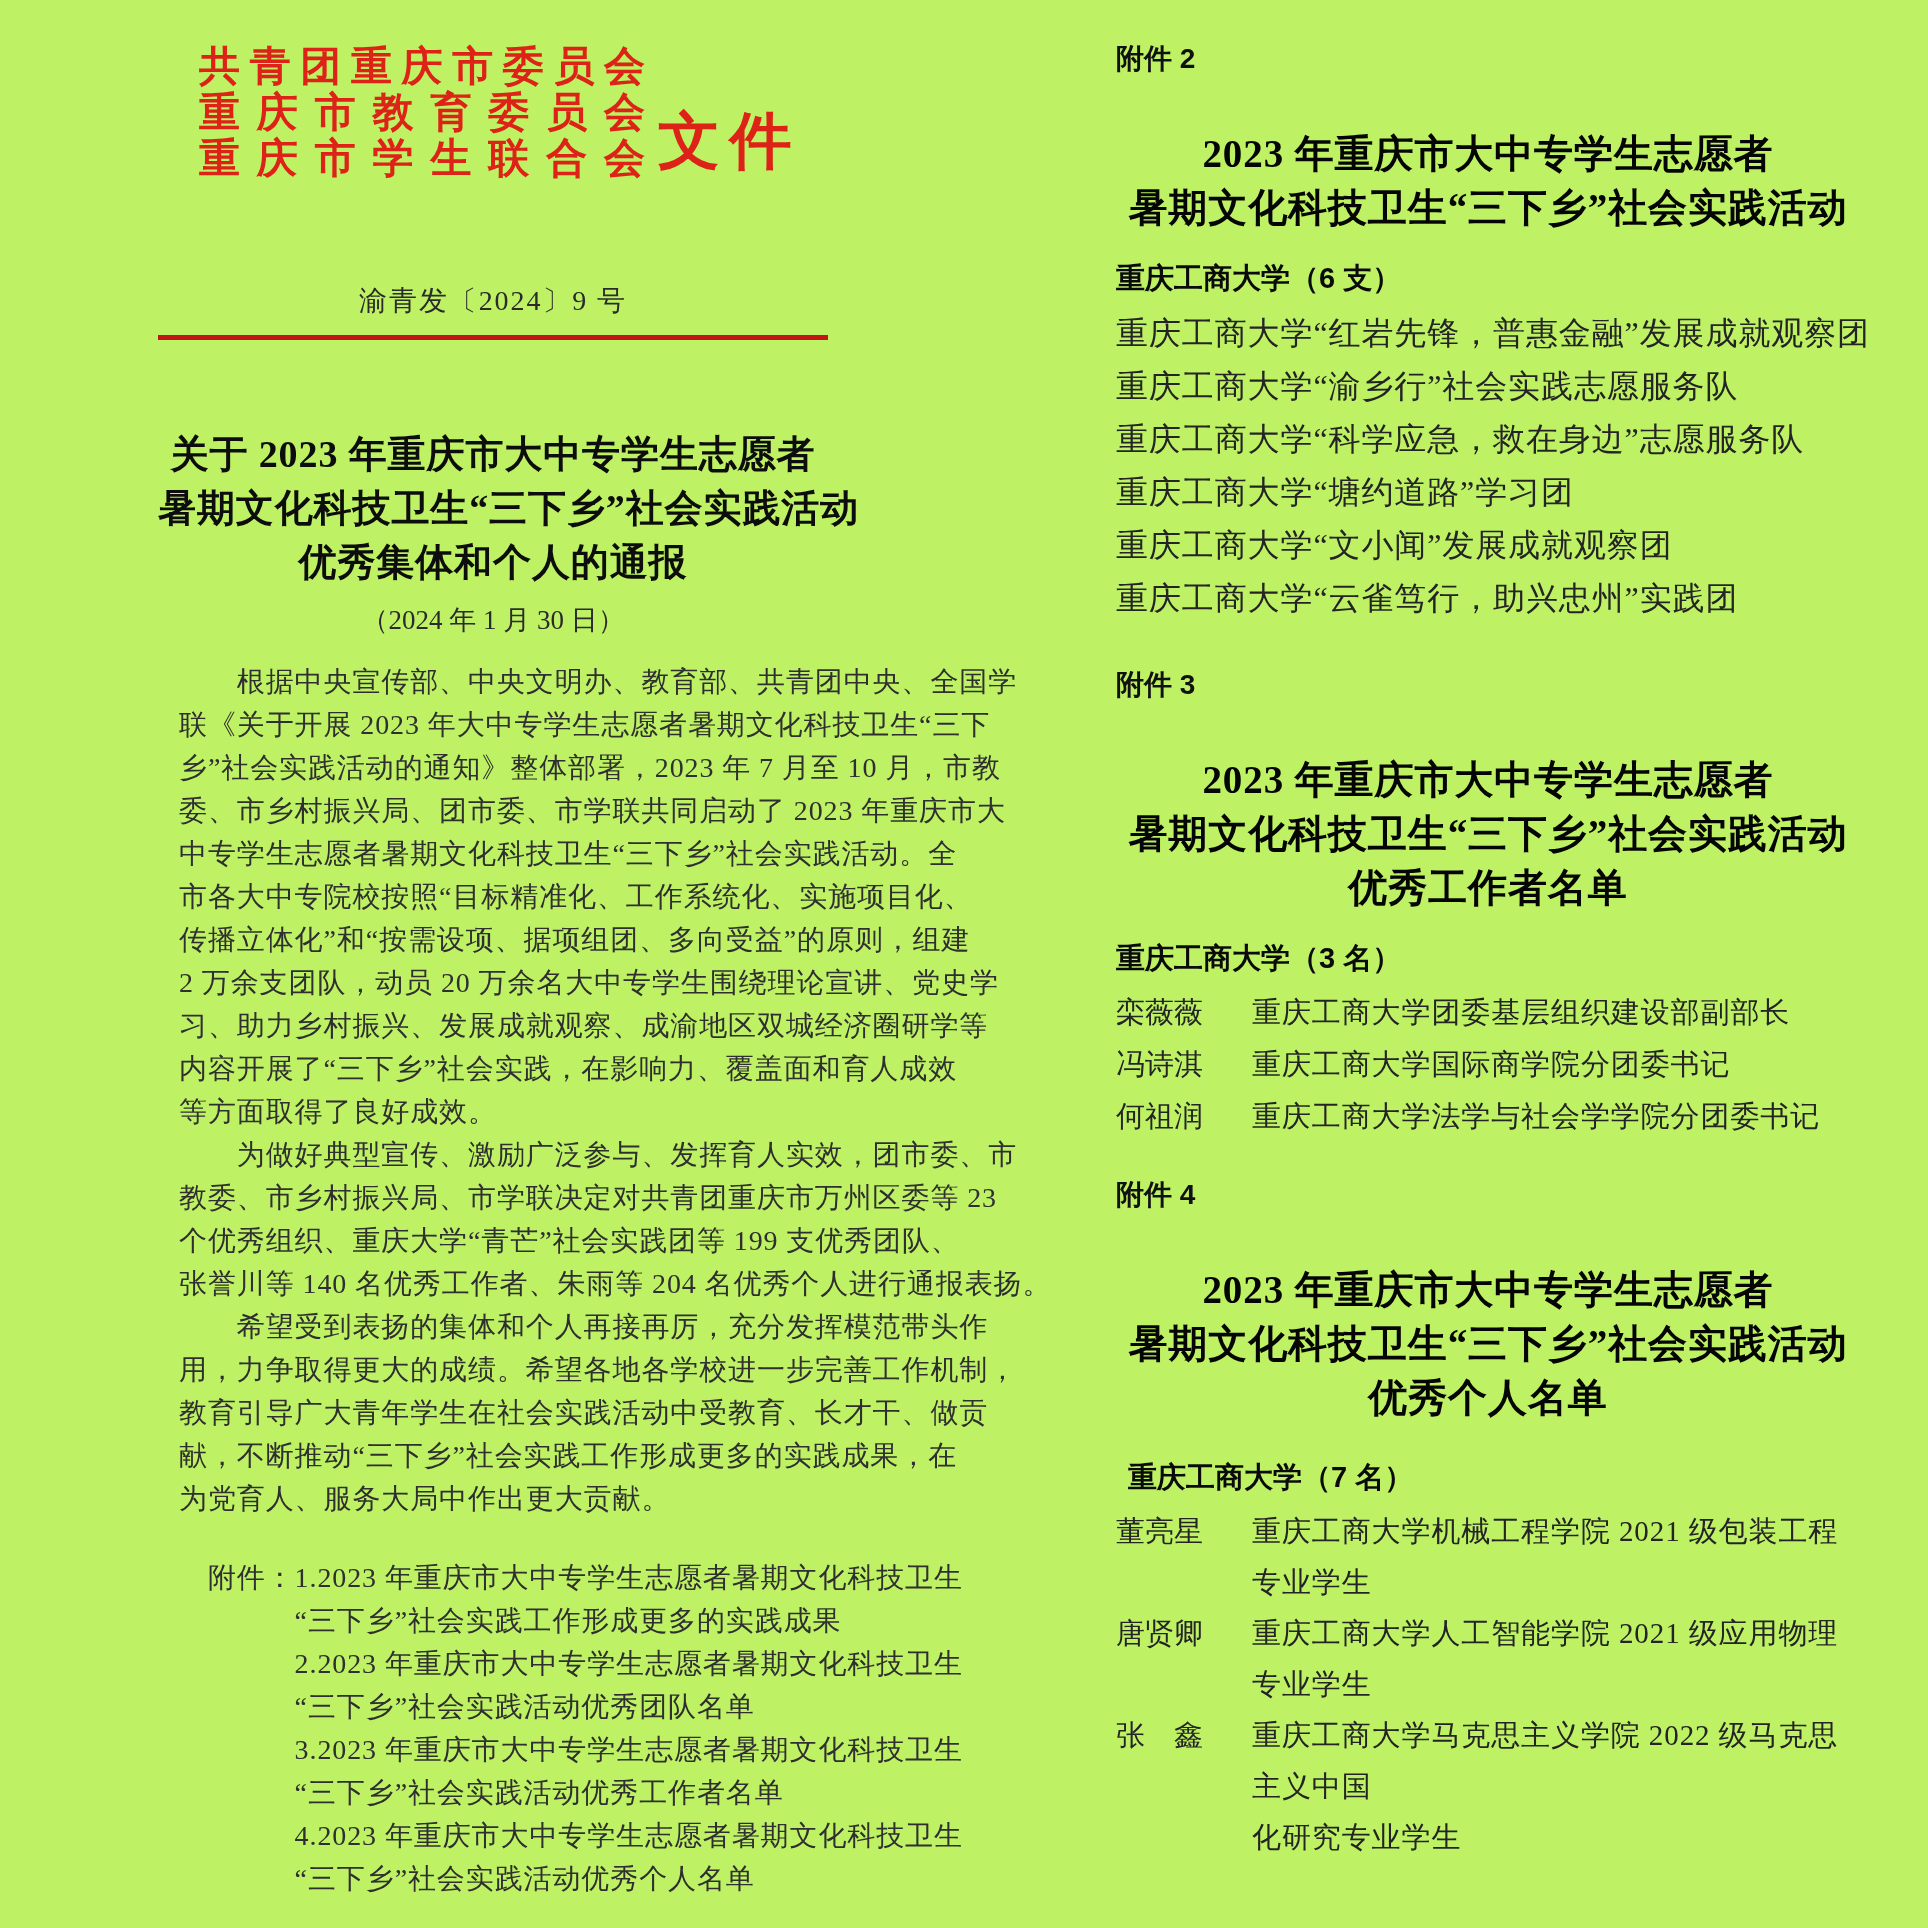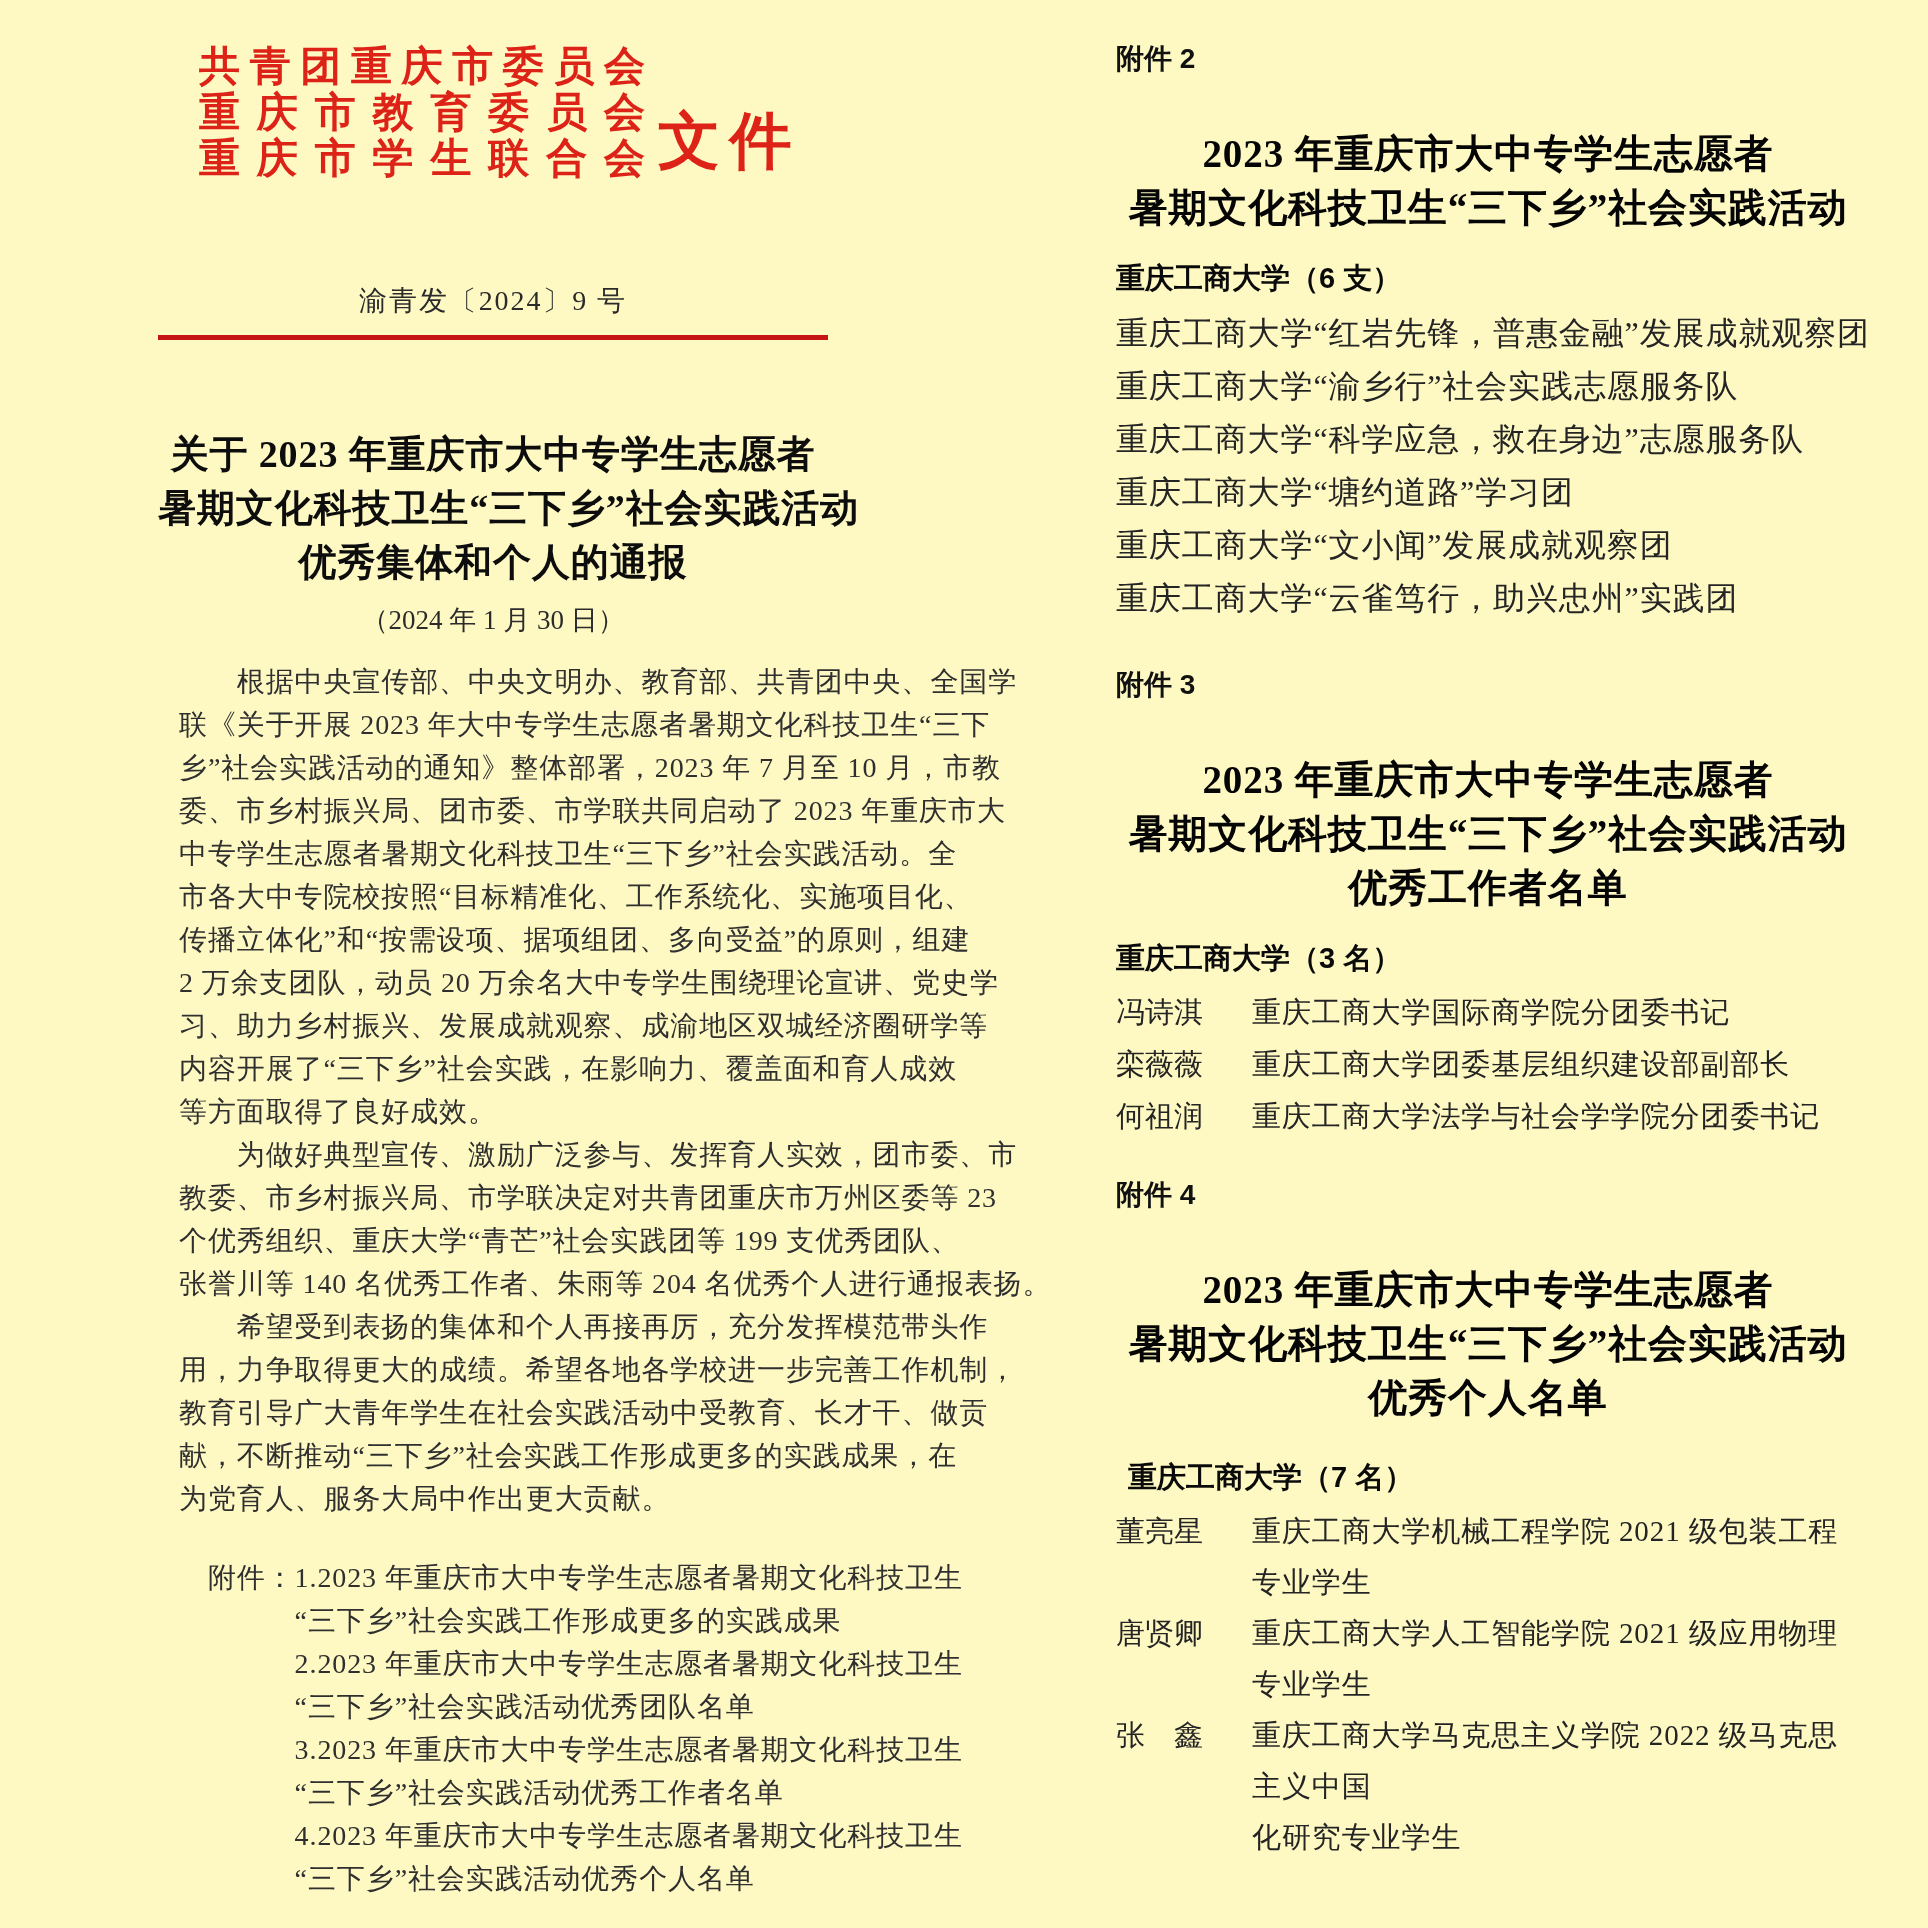"共青团重庆市委员会" .canvas { background: #fef9c3 -> #bef264 }
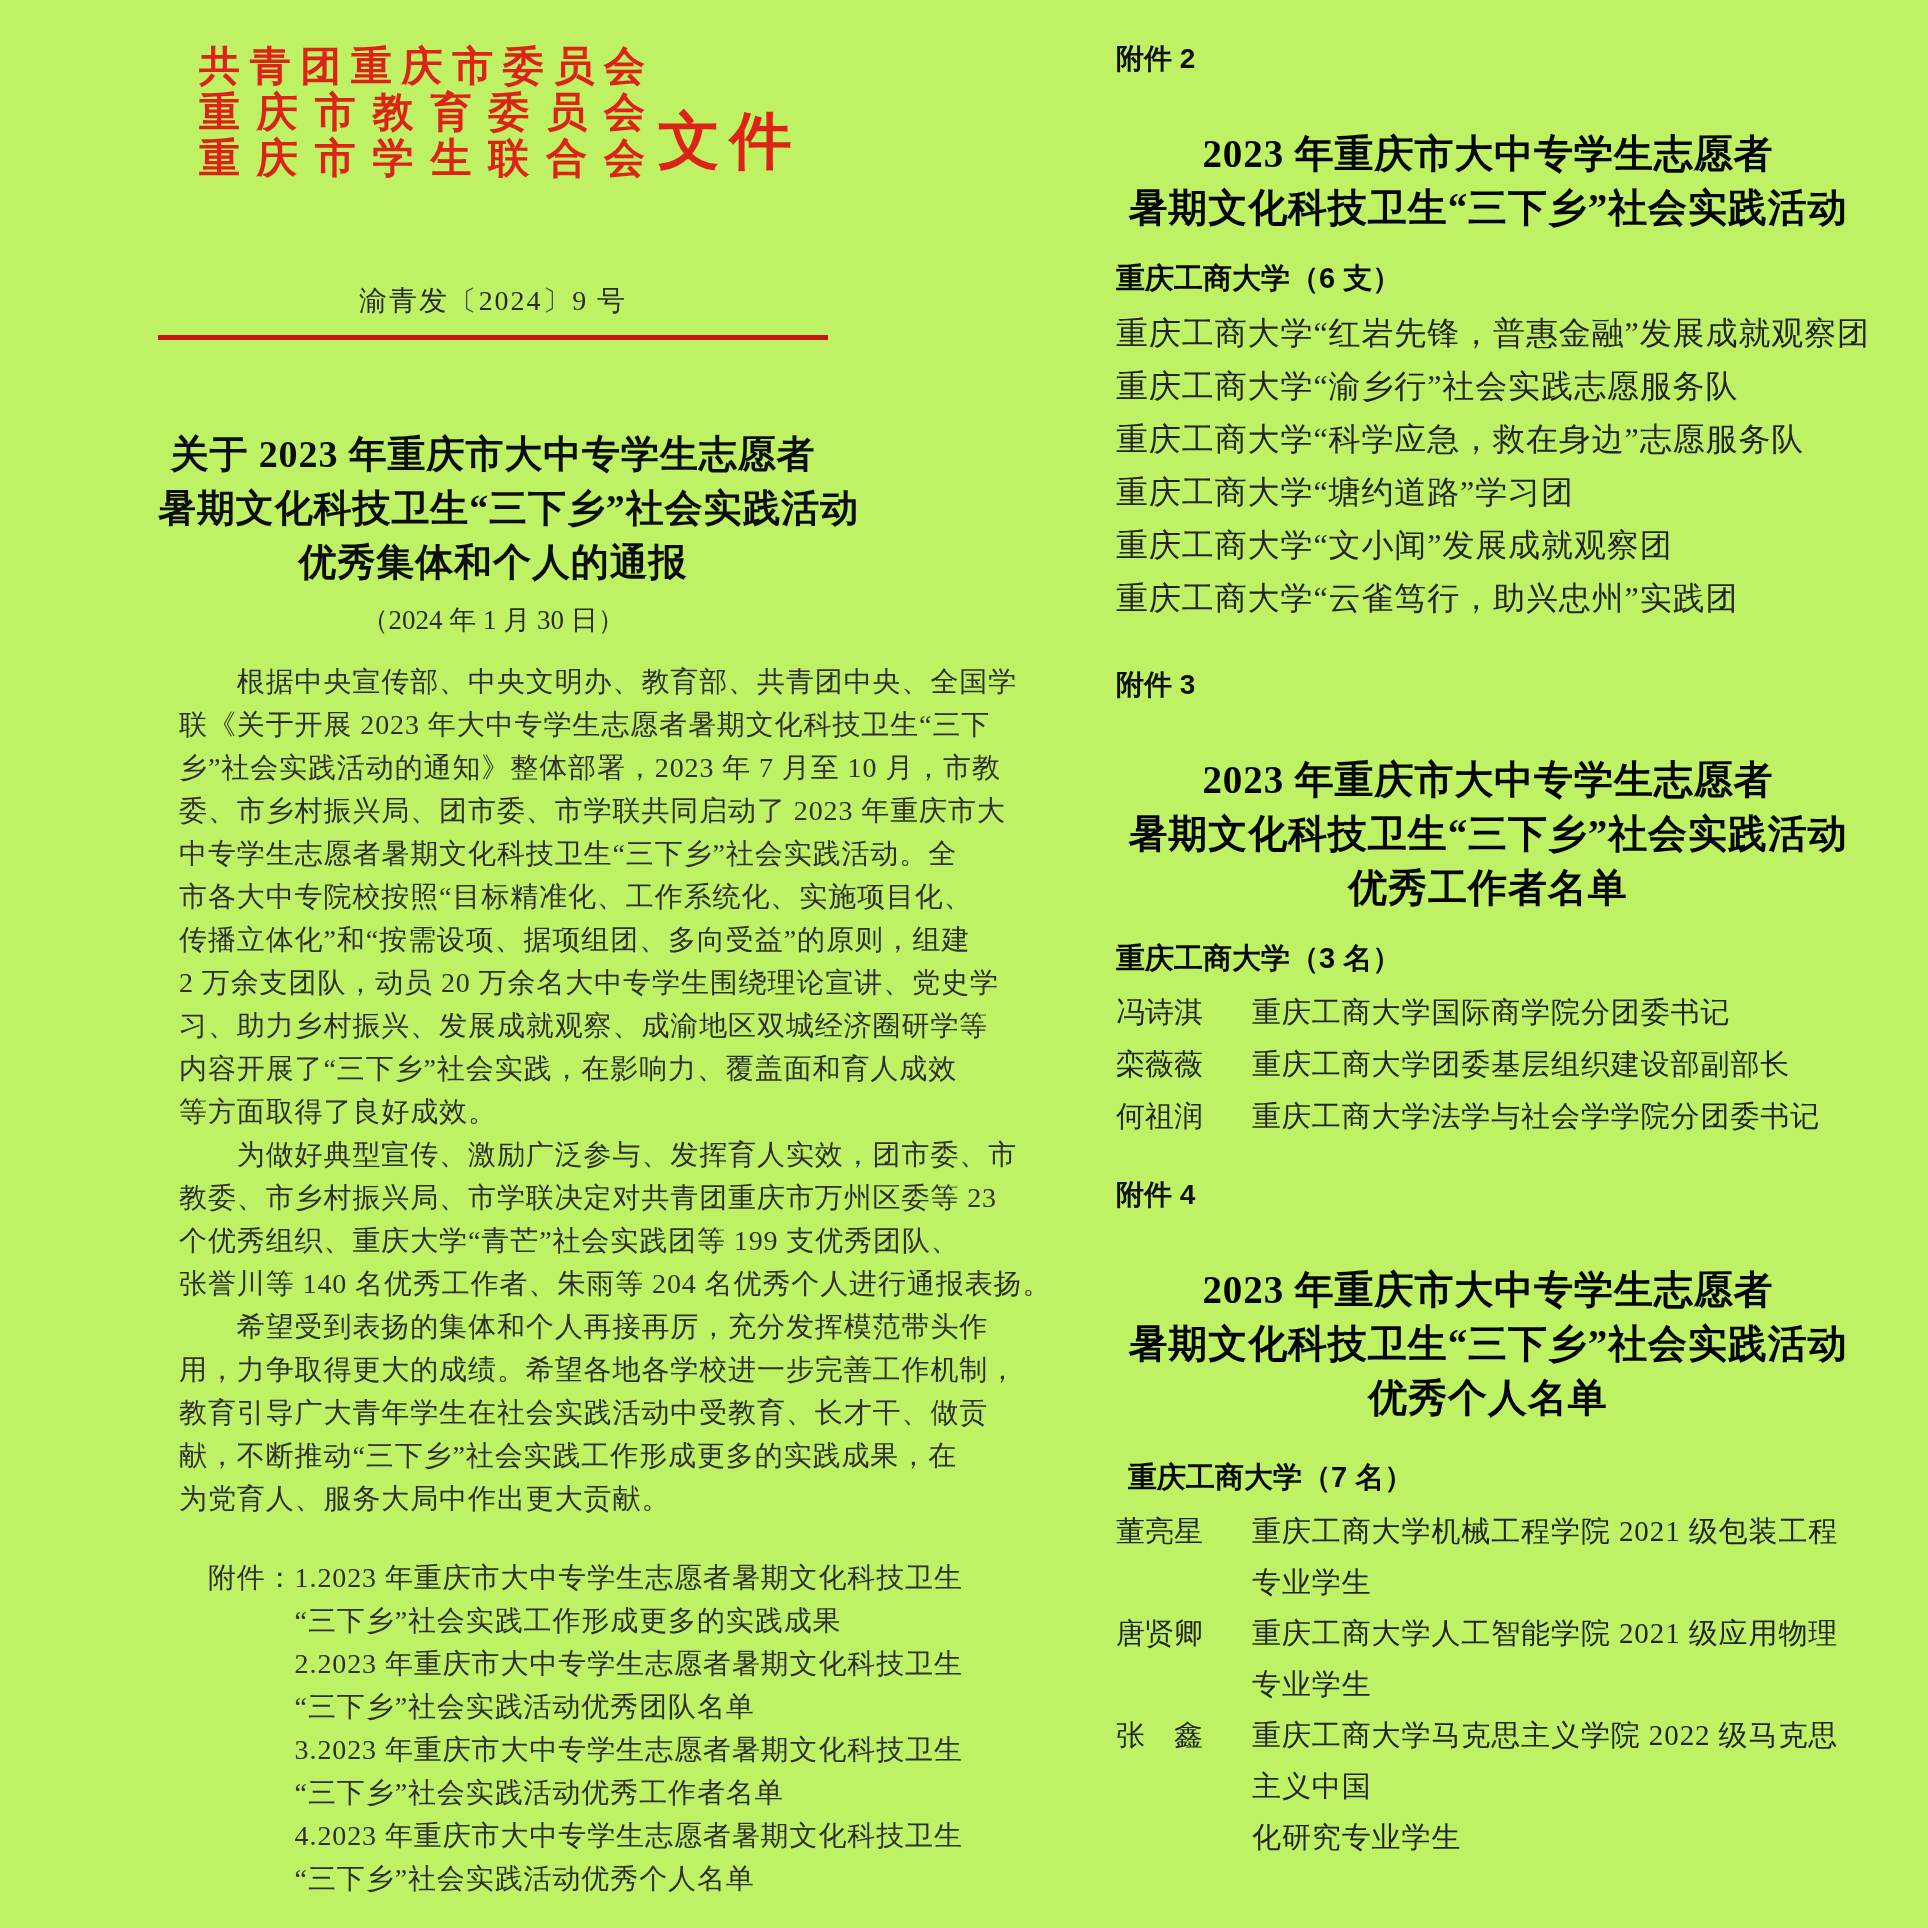"冯诗淇" div.person-row { order: before "栾薇薇" -> after "栾薇薇" }
